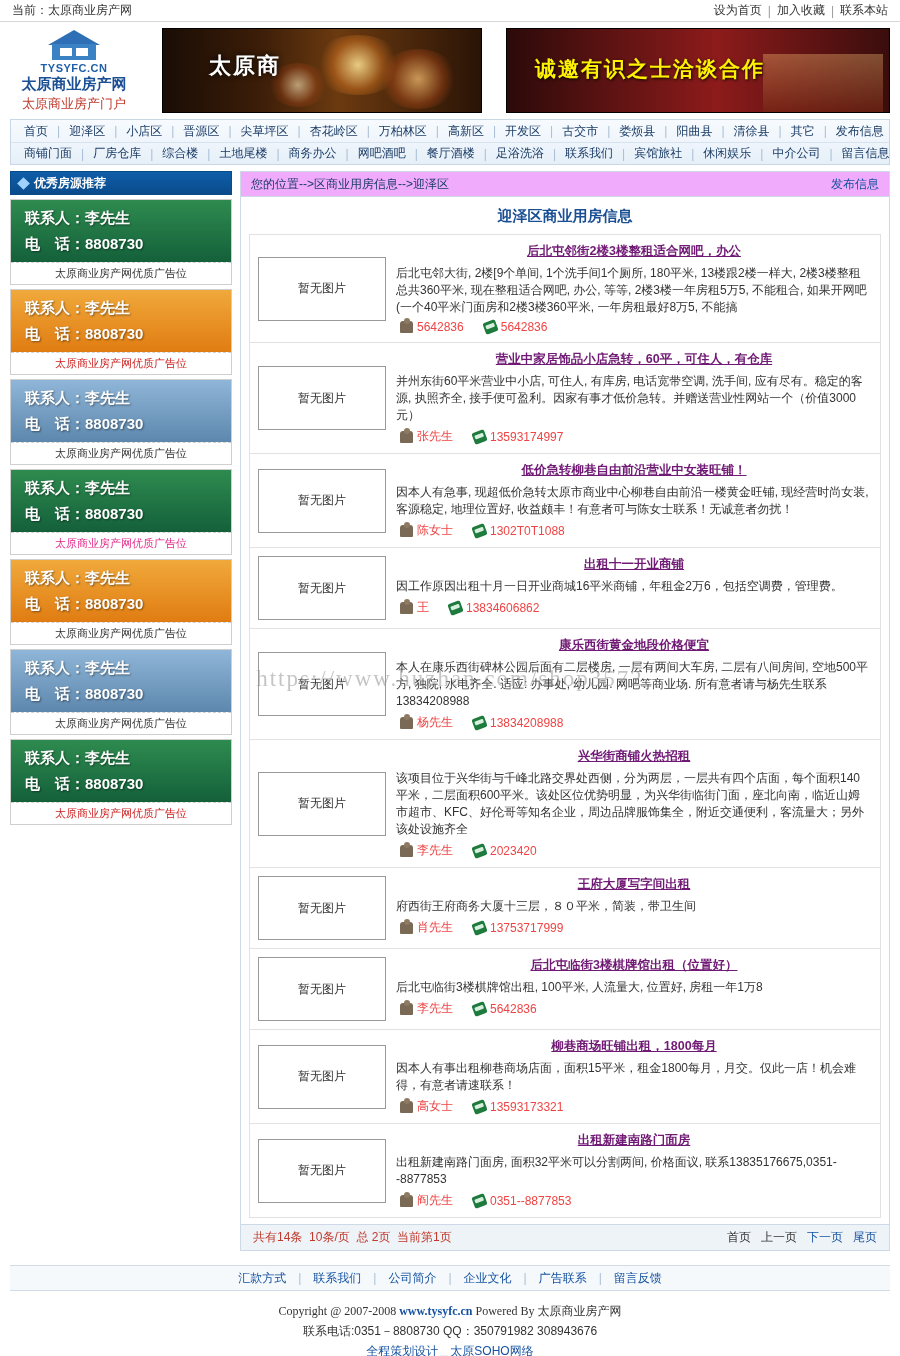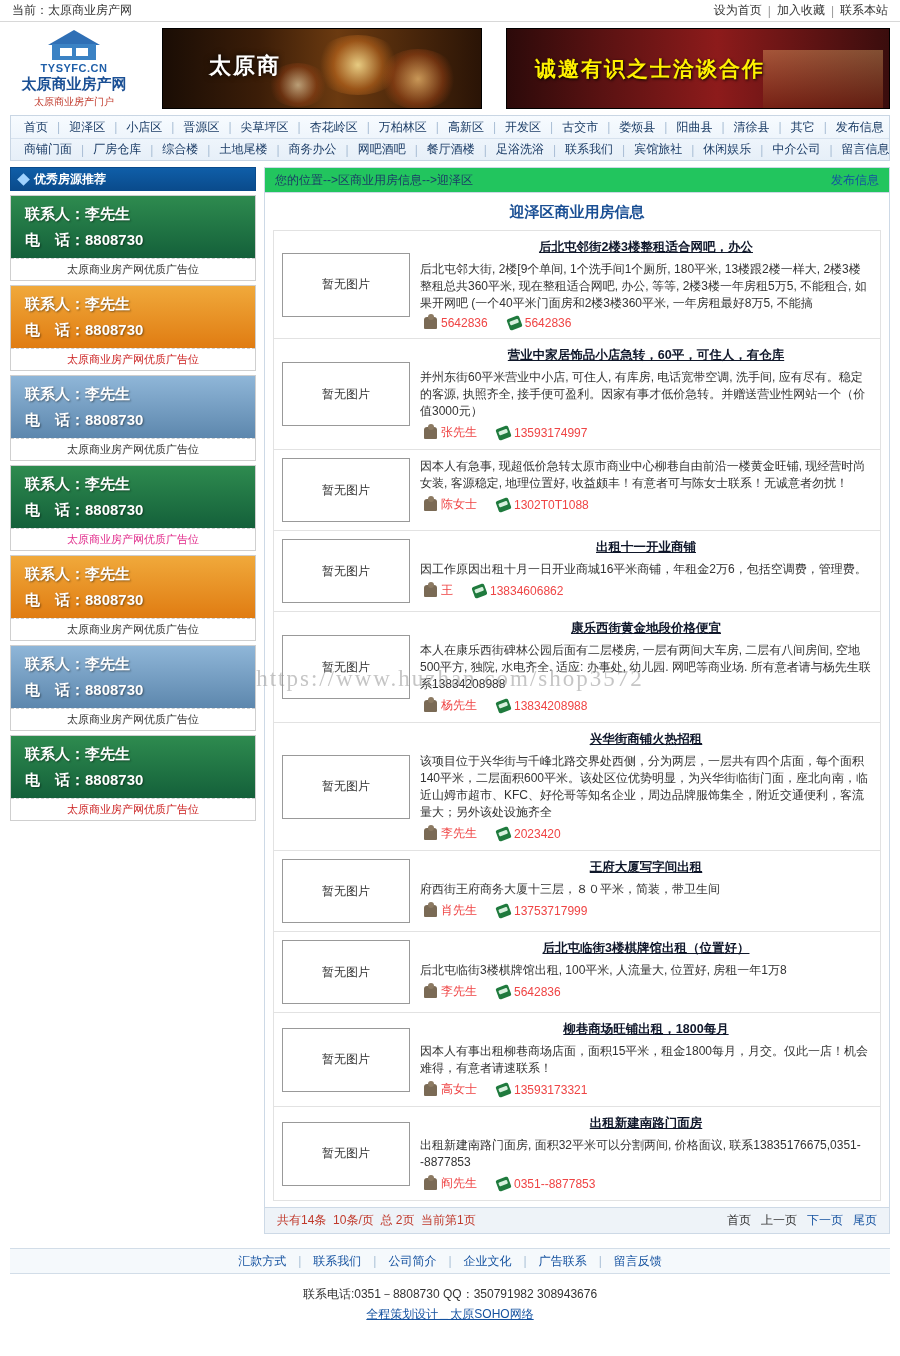"太原商业房产门户" .logo-sub { font-size: 10px -> 13px }
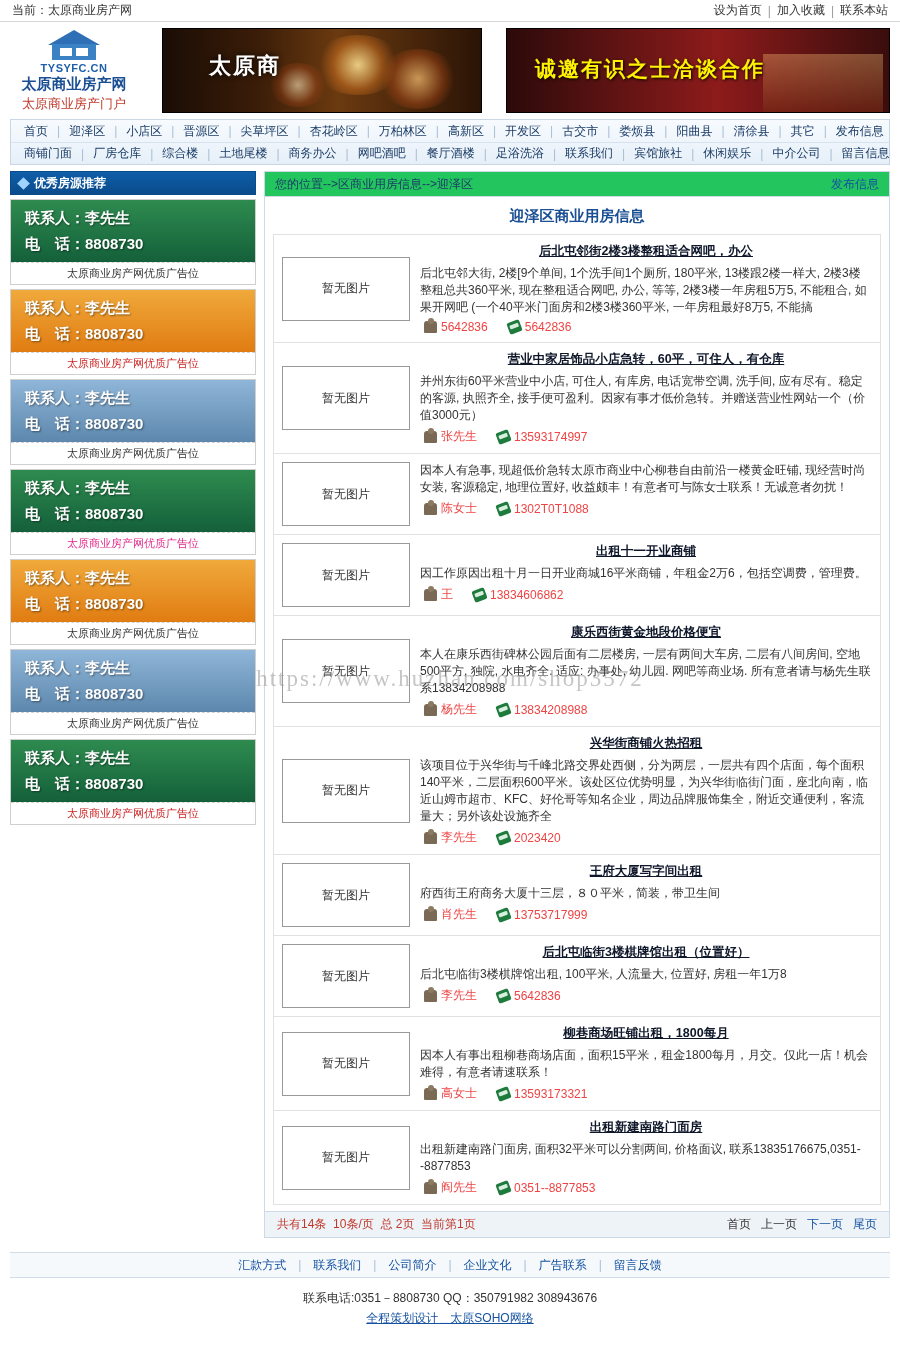"优秀房源推荐" .left-col { width: 246px -> 222px }
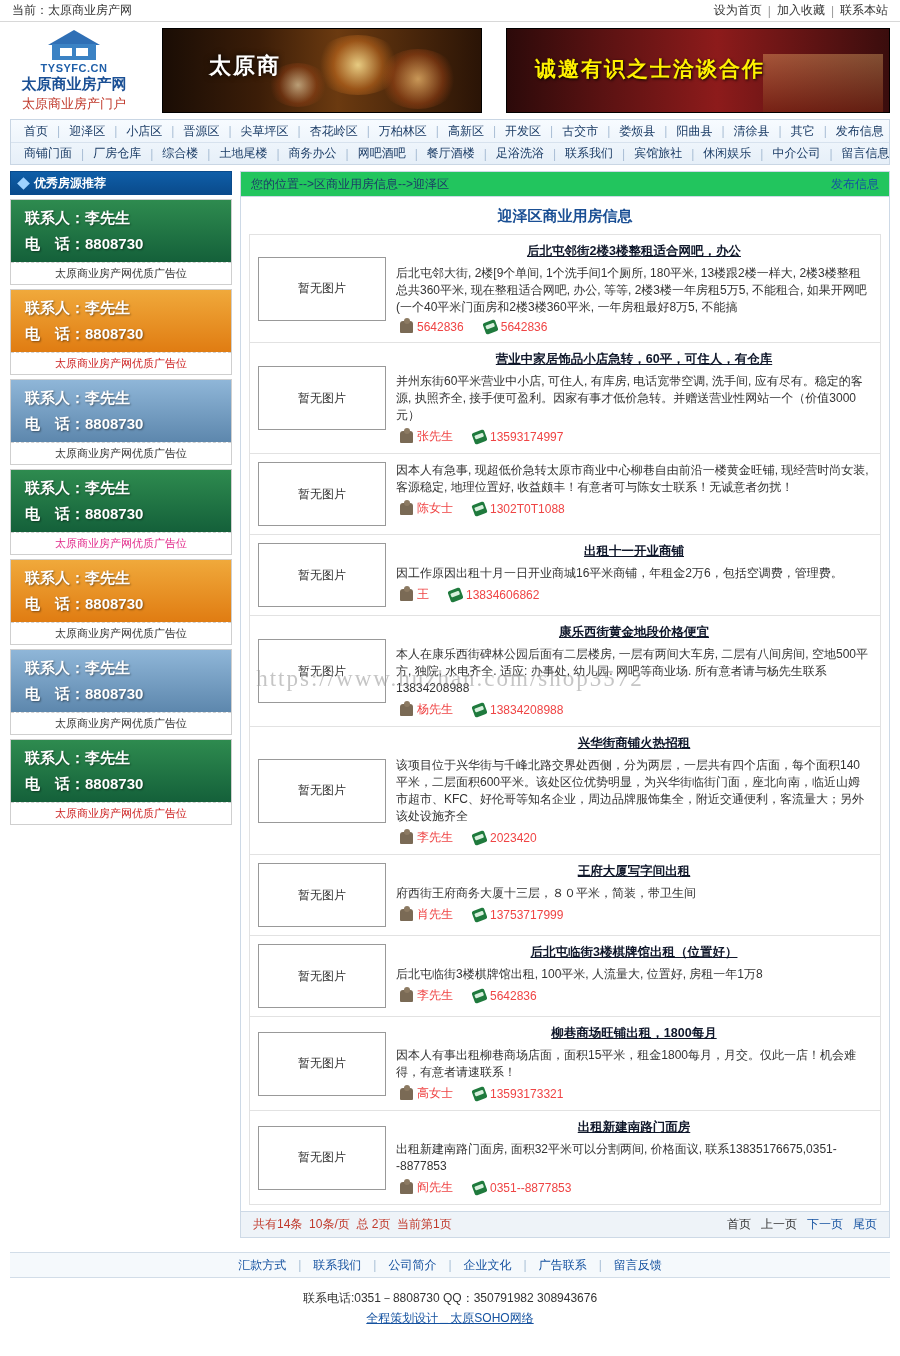"您的位置-->区商业用房信息-->迎泽区" .crumb { background: #22c55e -> #f0abfc }
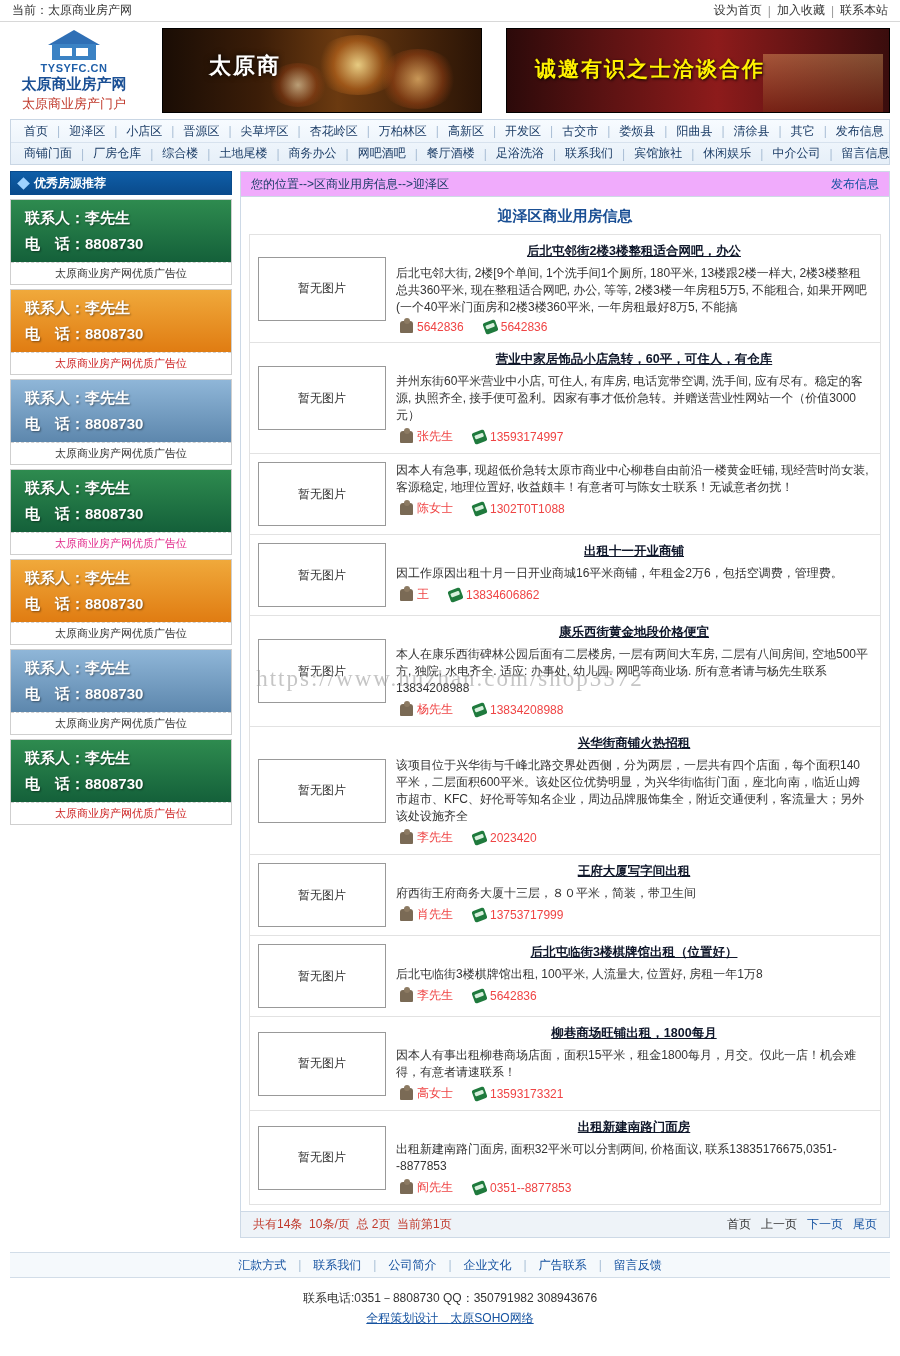"后北屯邻街2楼3楼整租适合网吧，办公" .row-title { color: #0f172a -> #701a75 }
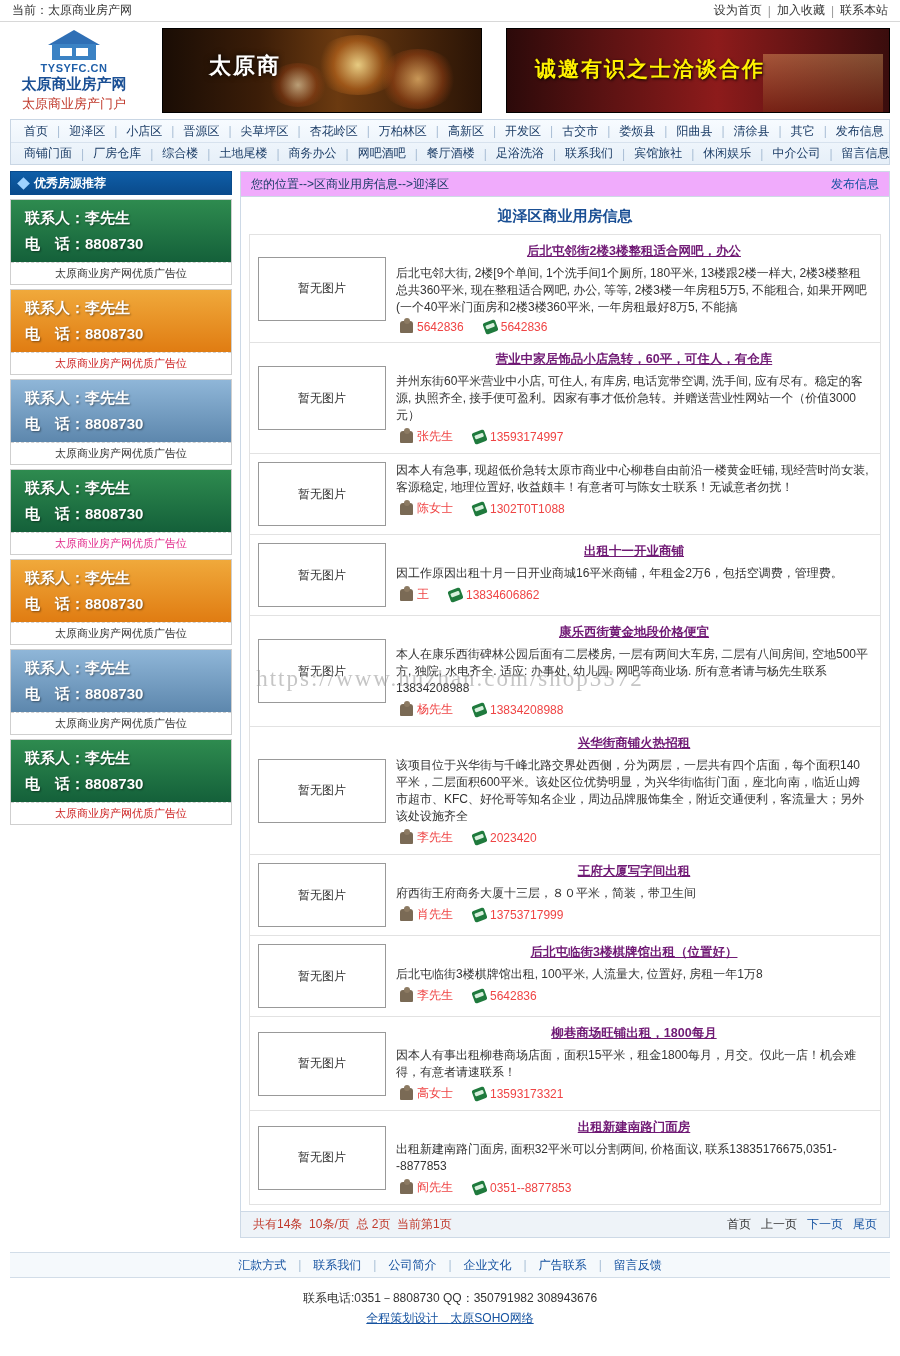"低价急转柳巷自由前沿营业中女装旺铺！" a.row-title { html: none -> <a>低价急转柳巷自由前沿营业中女装旺铺！</a> }
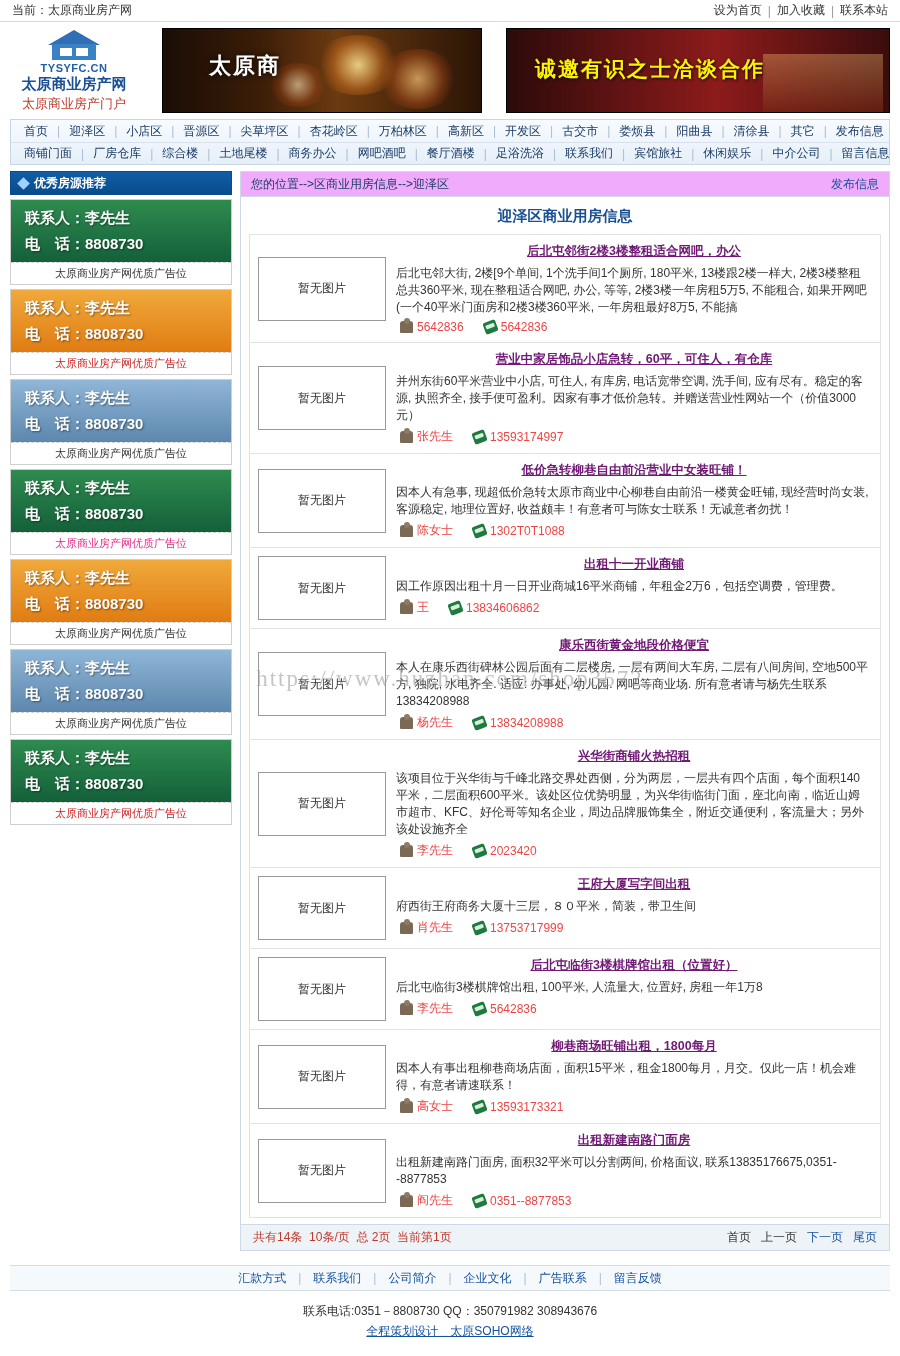"Copyright @ 2007-2008 www.tysyfc.cn" div.cp { html: none -> <div> <span>Copyright @ 2007-2008</span> <a>www.tysyfc.cn</a> <span>Powered By 太原商业房产网</span> </div> }
